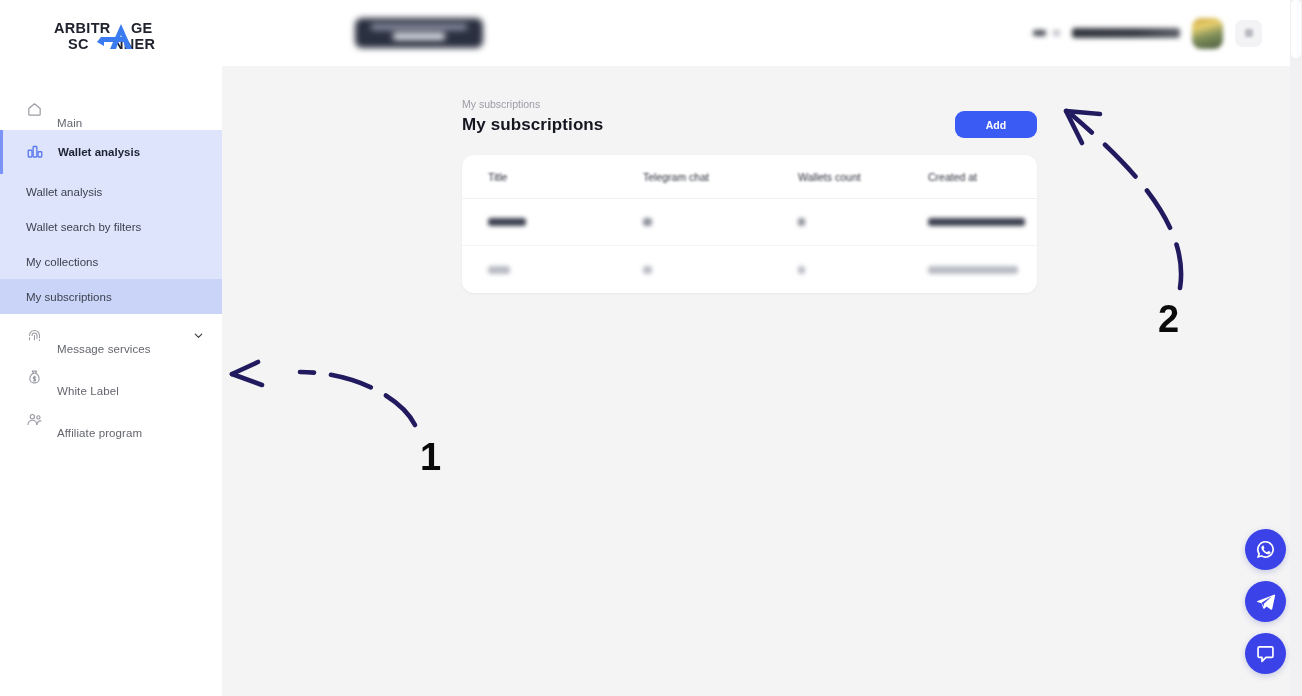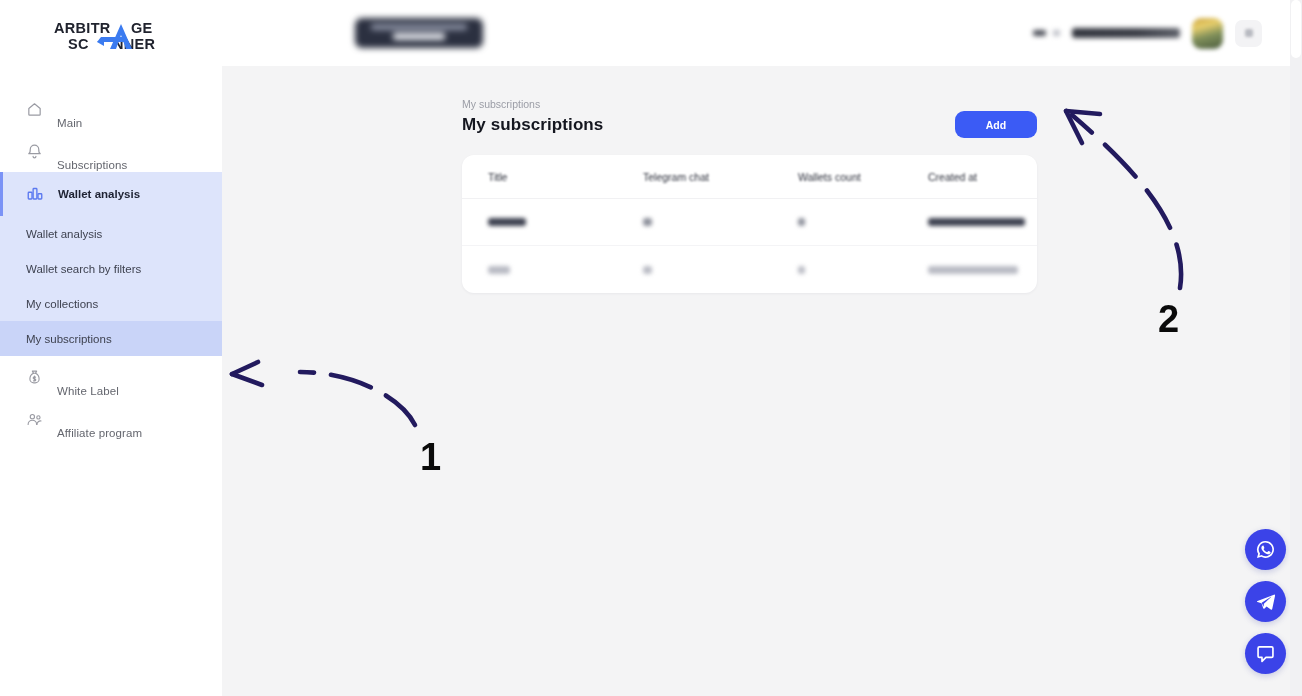"Subscriptions" div.nav-item { html: <div> <span> <svg> <path></path> <path></path> </svg> </span> <span>Subscriptions</span> </div> -> none }
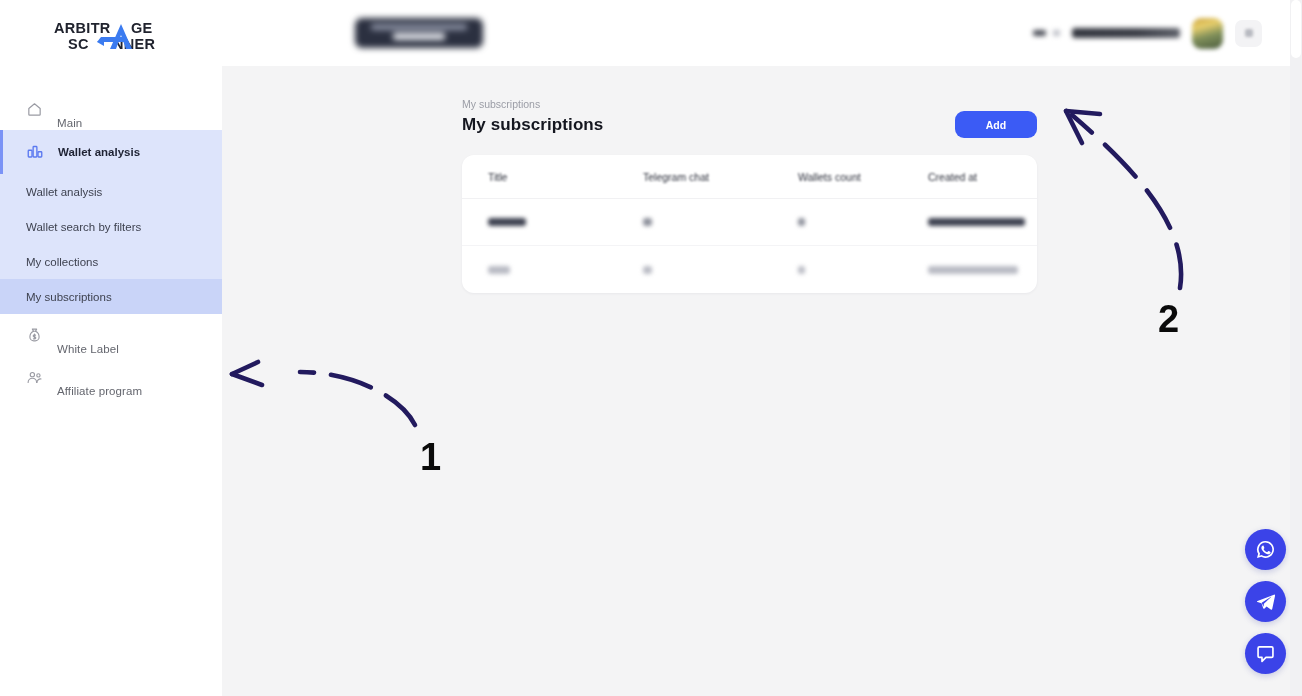"Message services" div.nav-item { html: none -> <div> <span> <svg> <path></path> <path></path> <path></path> <path></path> <path></path> </svg> </span> <span>Message services</span> <span> <svg> <polyline></polyline> </svg> </span> </div> }
